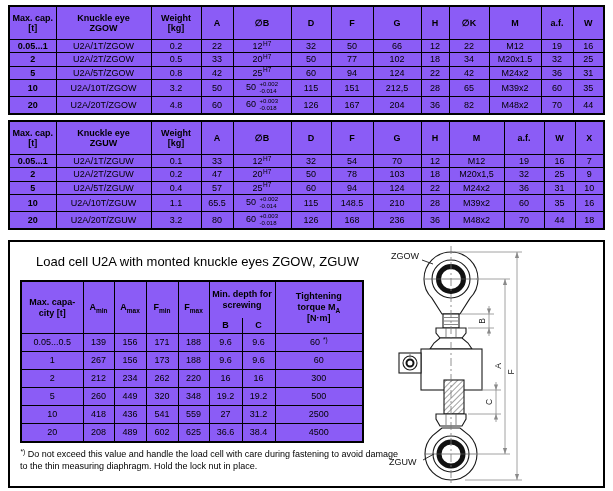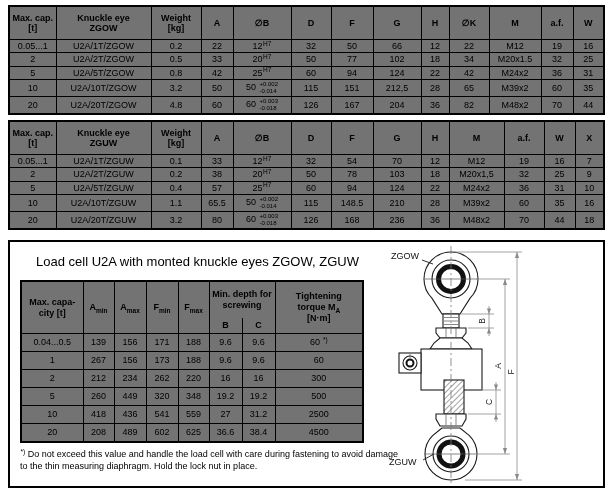"Max. cap." table { background: #737373 -> #8b5cf6 }
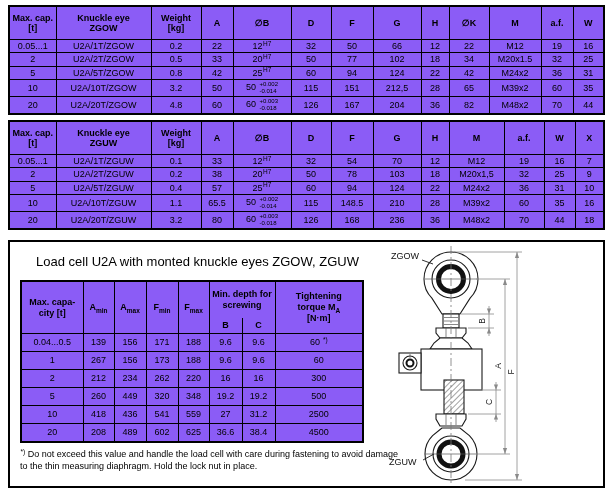"0.05...1" td.b { font-weight: normal -> bold }
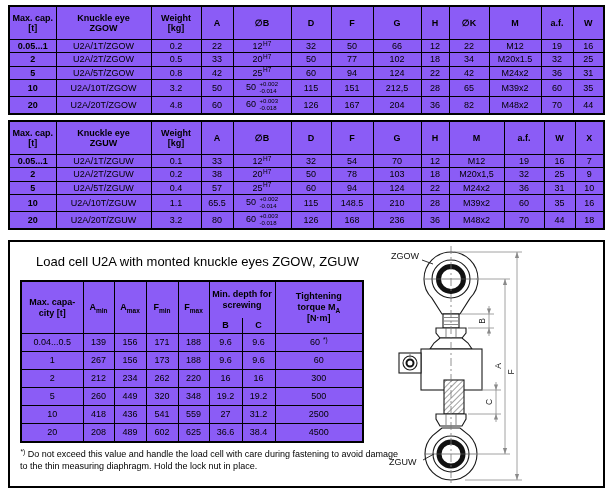"38" span { text: 38 -> 47 }
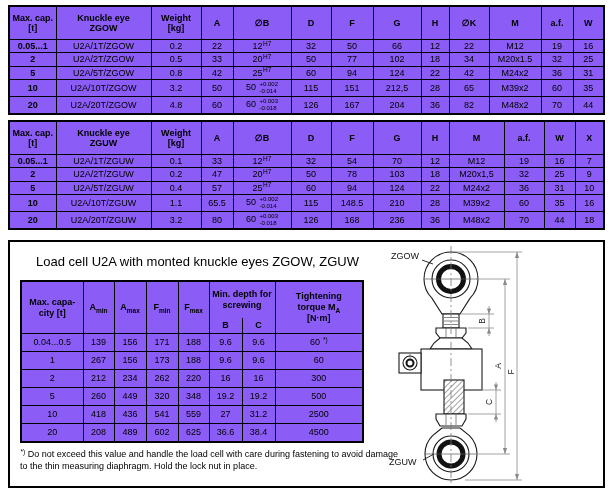"0.04...0.5" span { text: 0.04...0.5 -> 0.05...0.5 }
